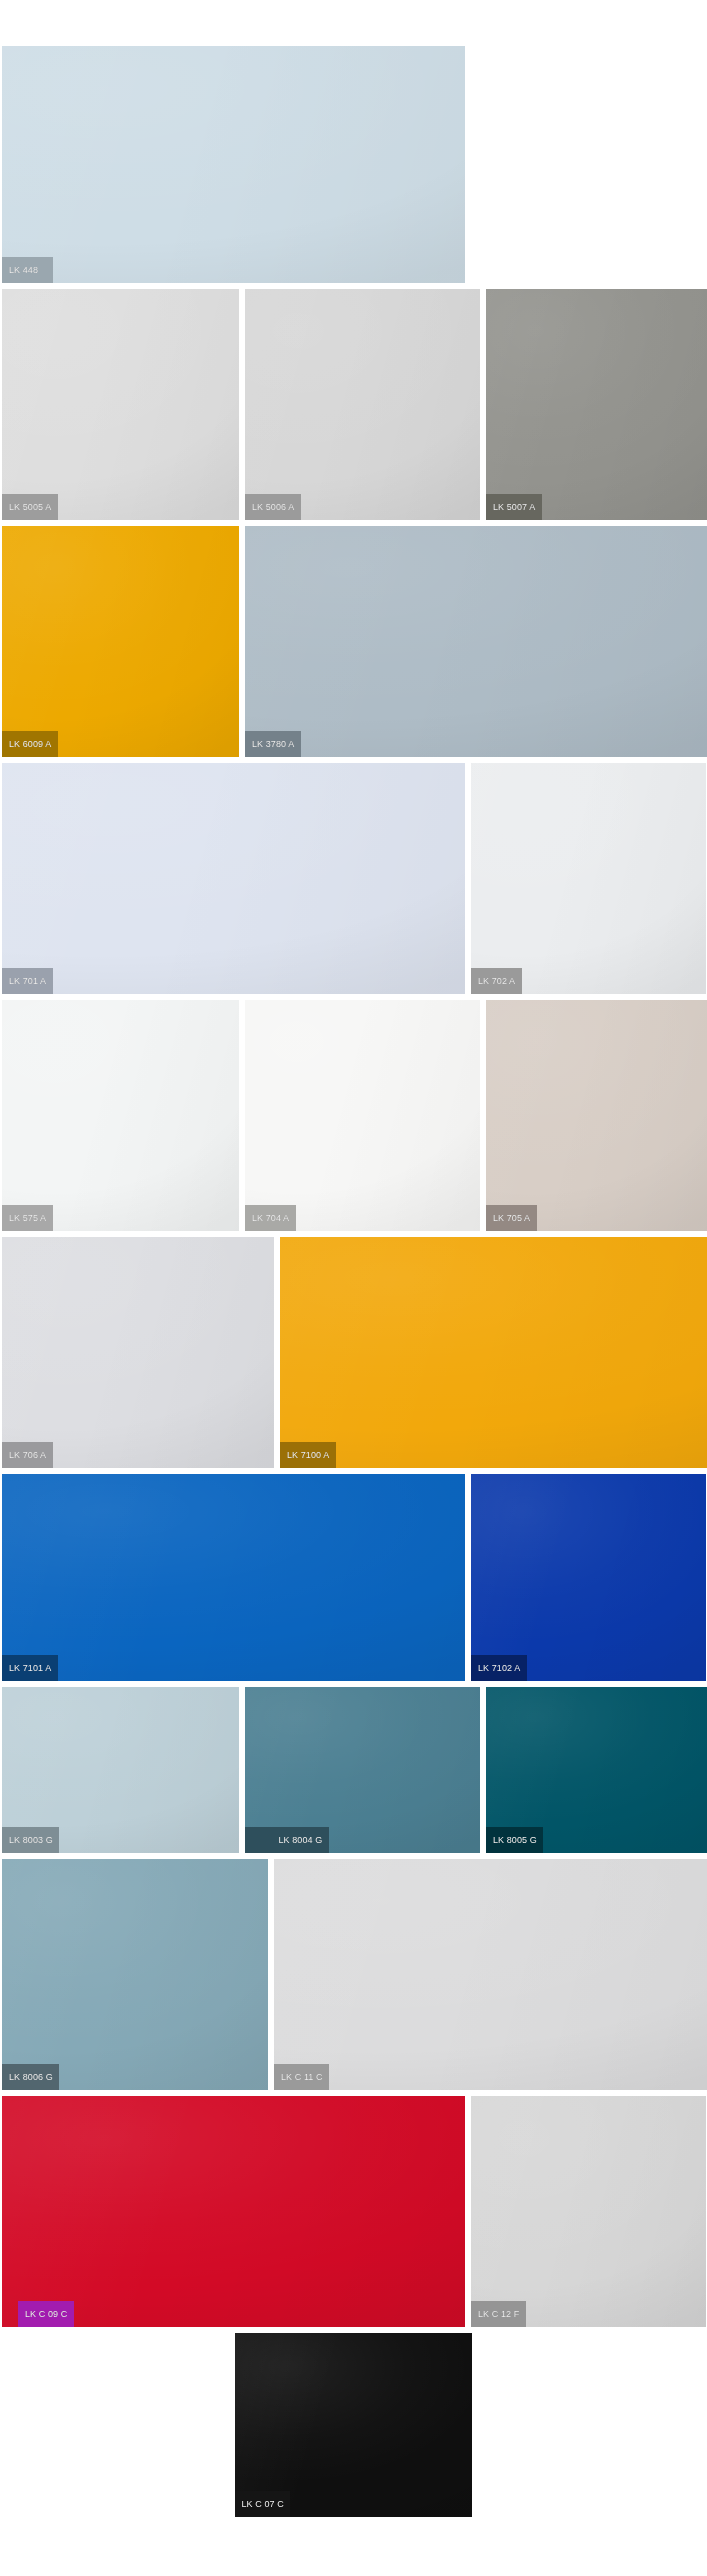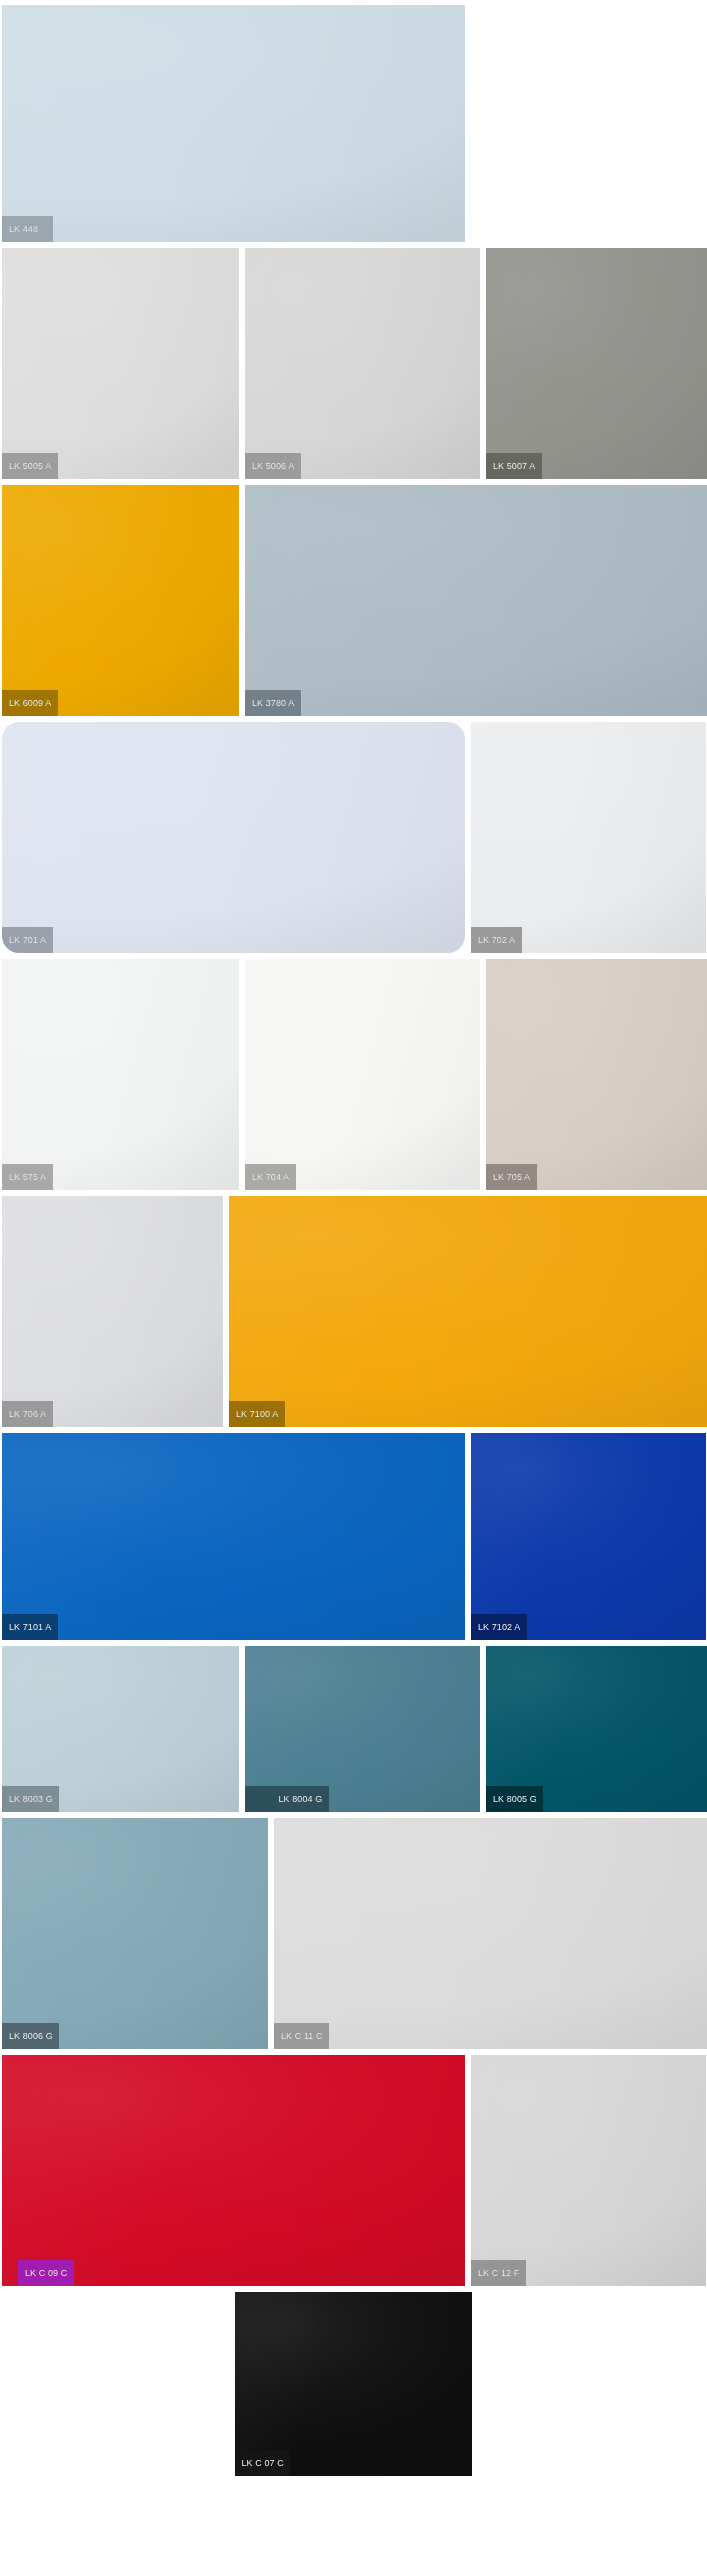"LK 448" div.swatch-row { margin-top: none -> 41px }
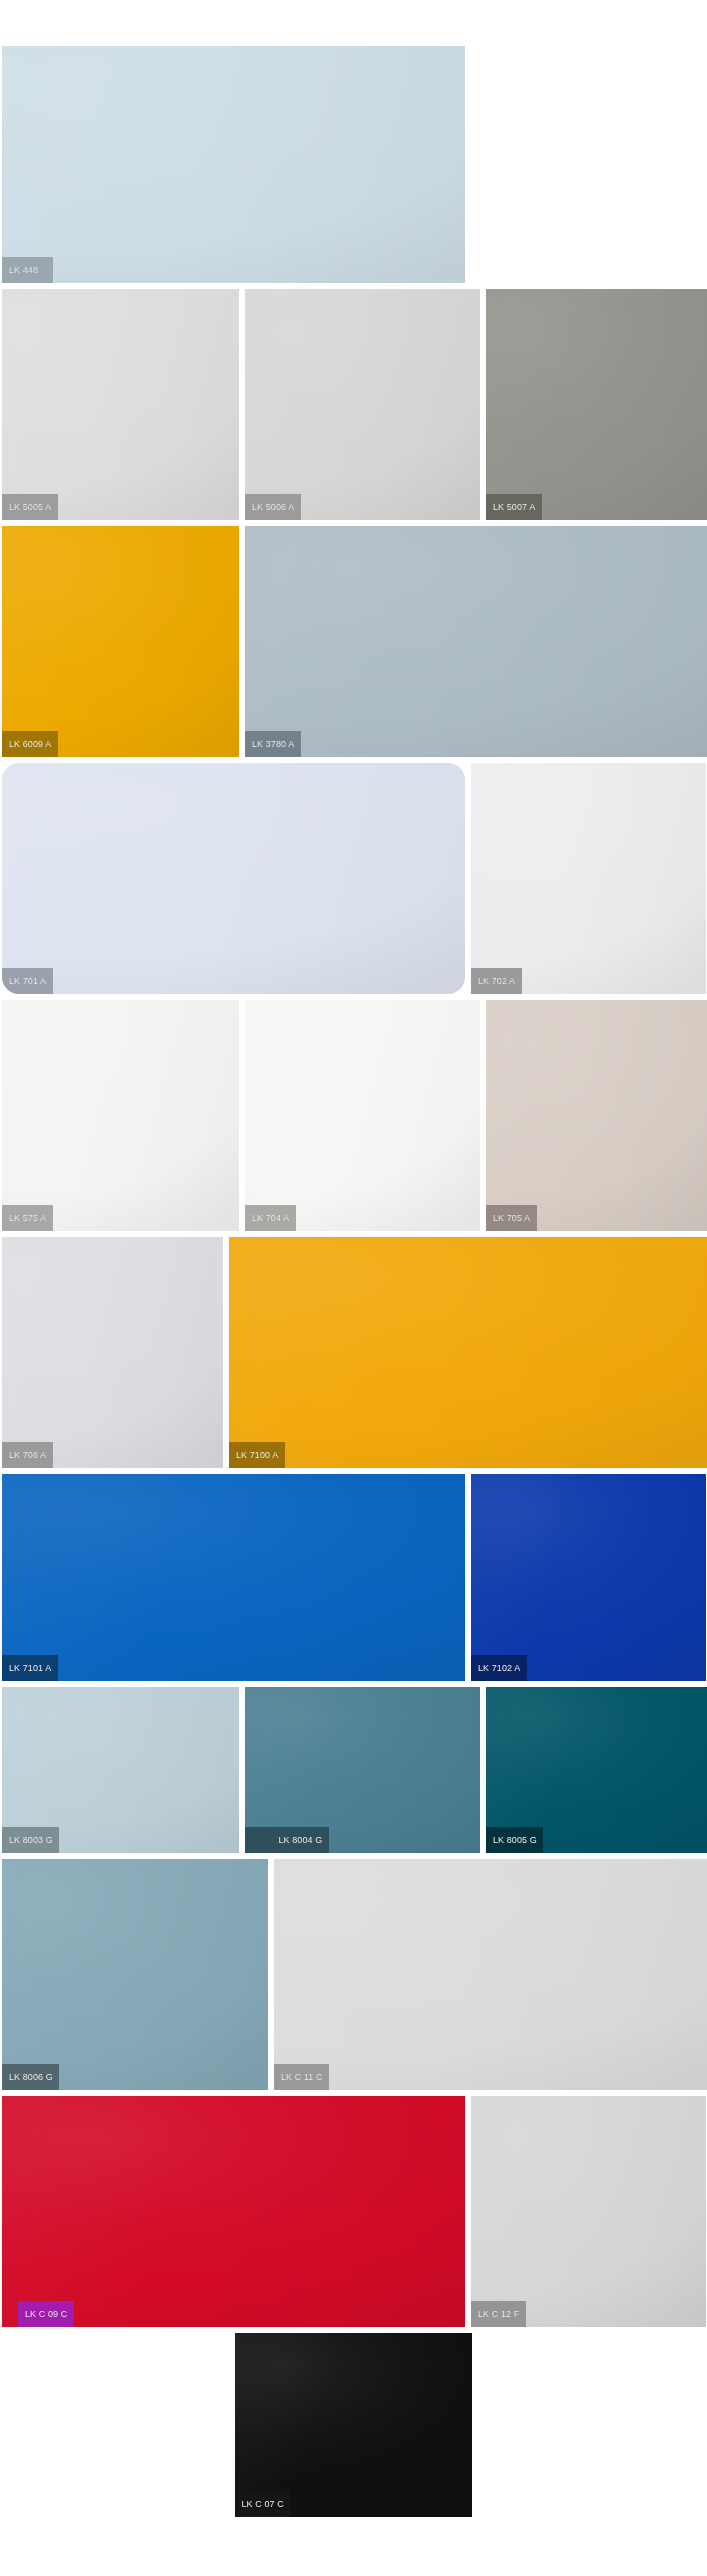"LK 701 A" div.swatch { border-radius: 17px -> none }
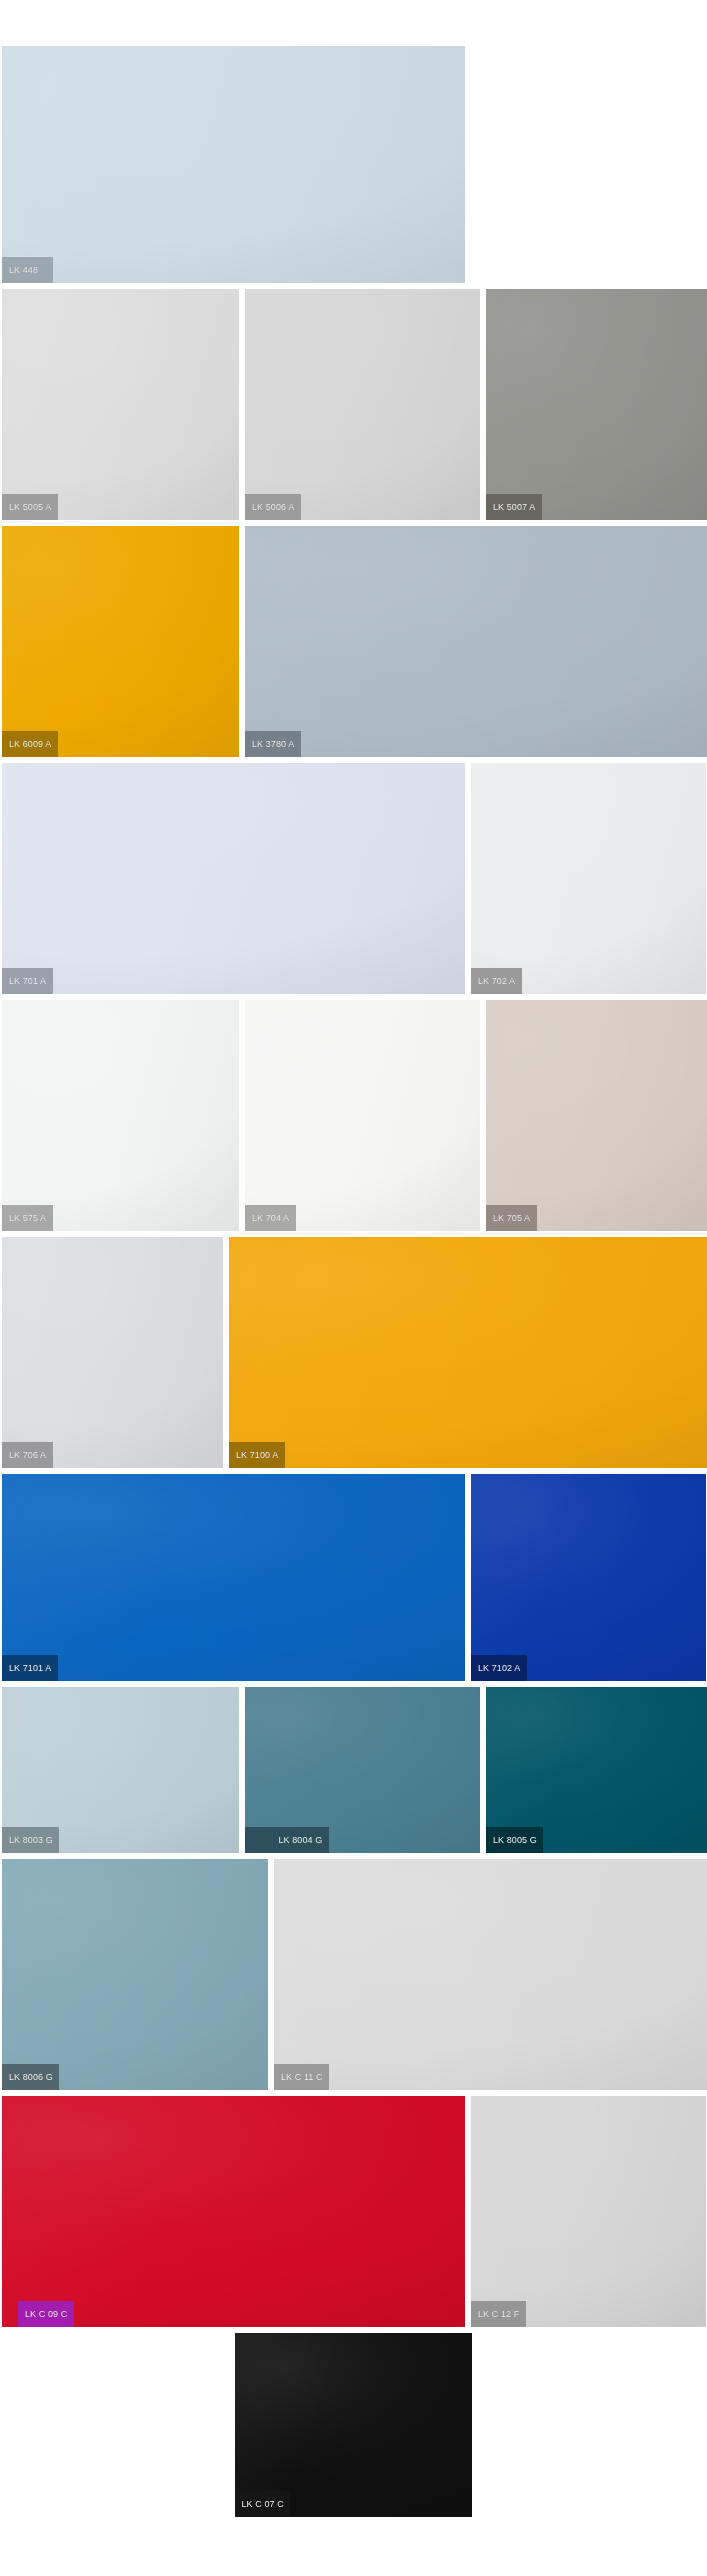"LK 706 A" div.swatch { width: 221px -> 272px }
